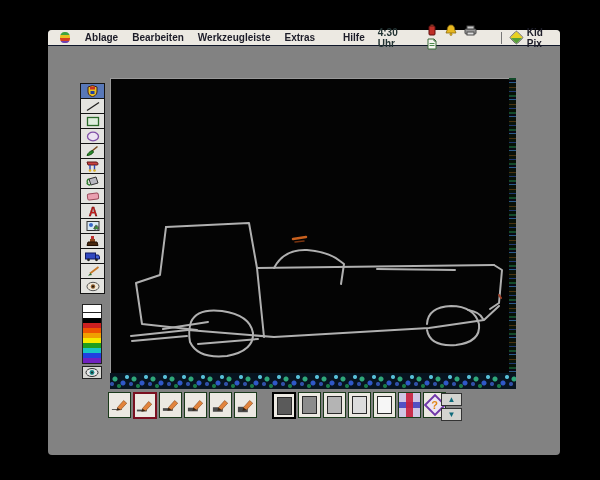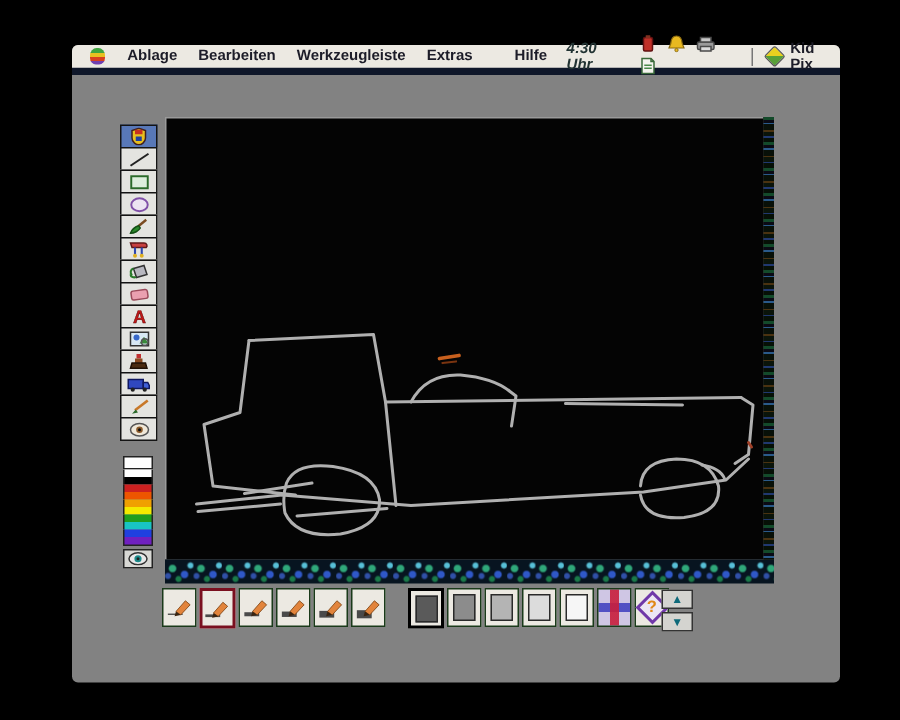"Ablage Bearbeiten Werkzeugleiste Extras" .menubar { border-bottom: 5px solid #0f172a -> 1px solid #0f172a }
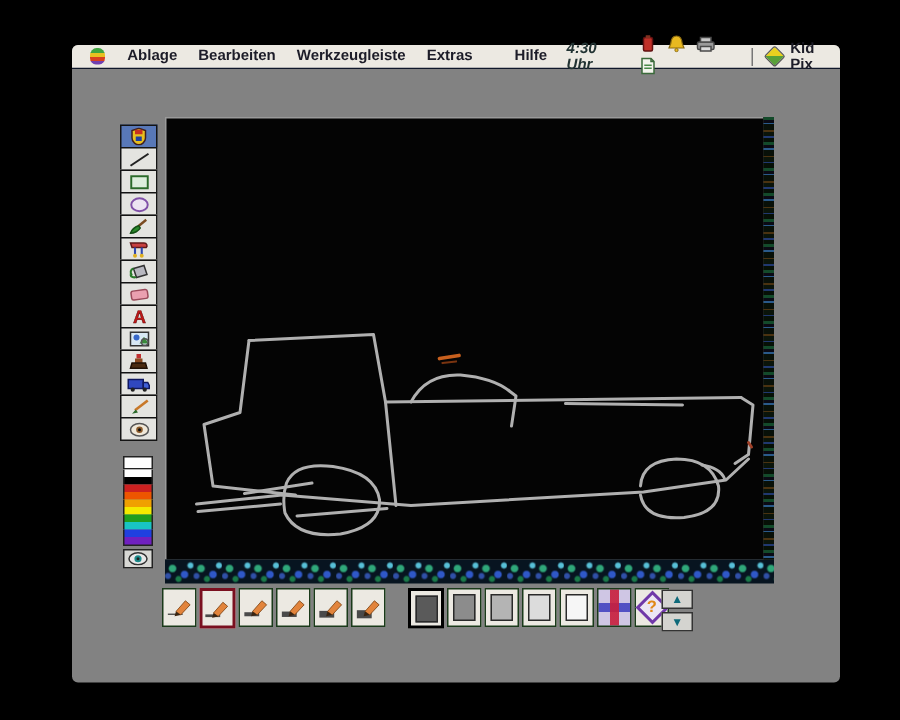"4:30 Uhr" .clock { font-style: italic -> none }
